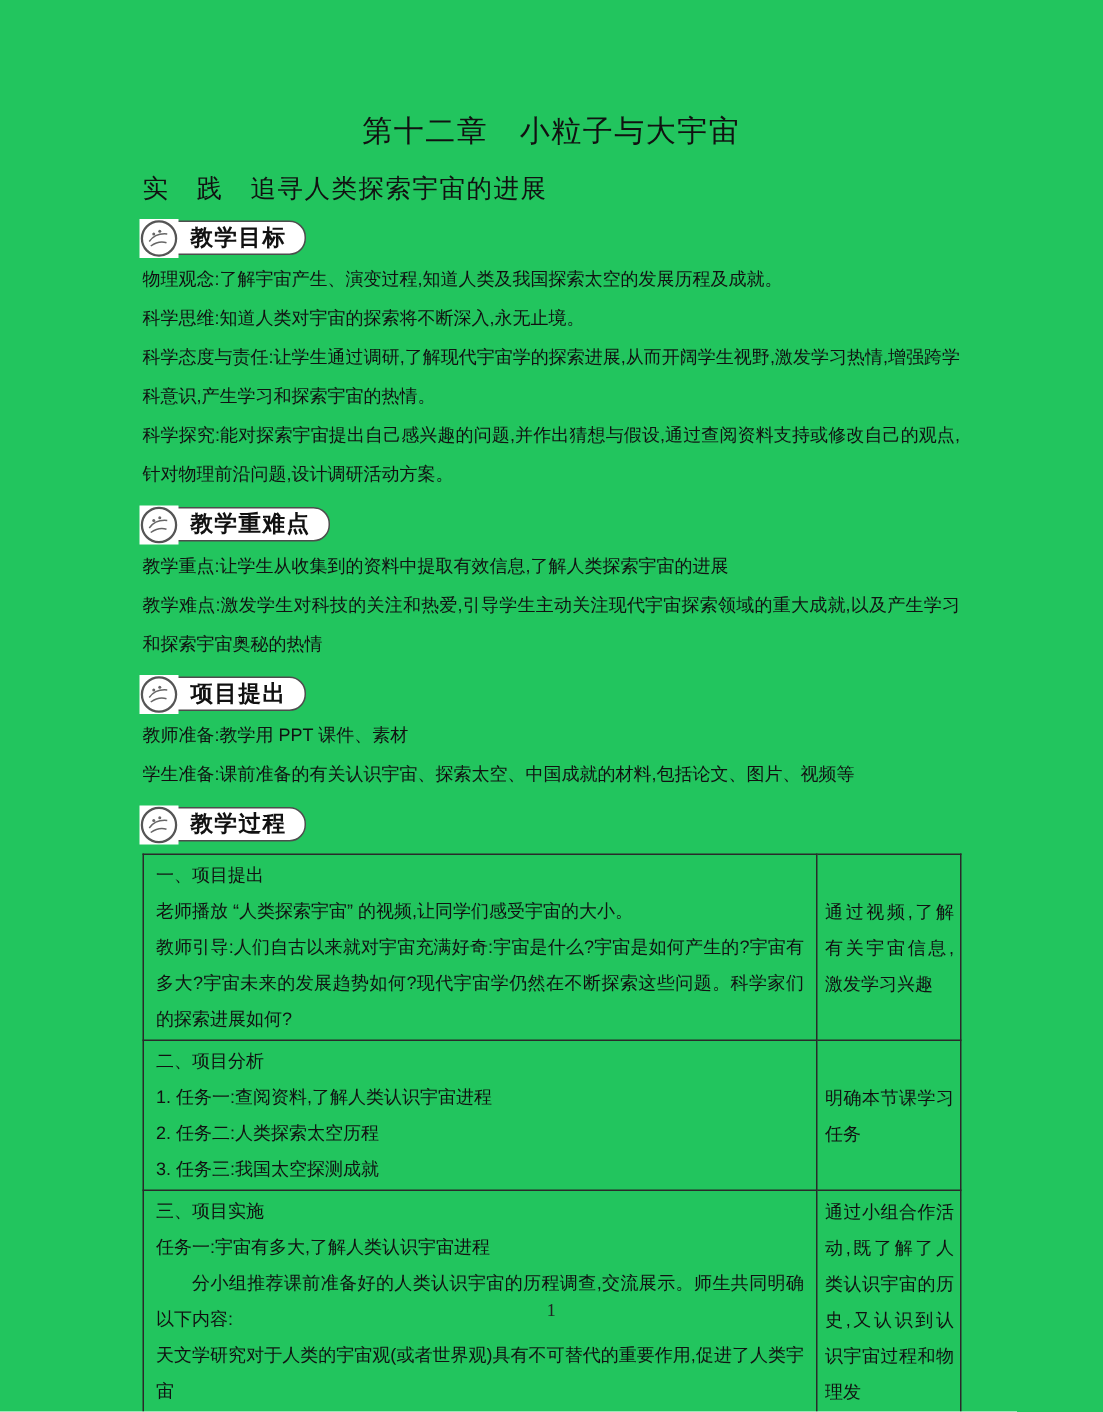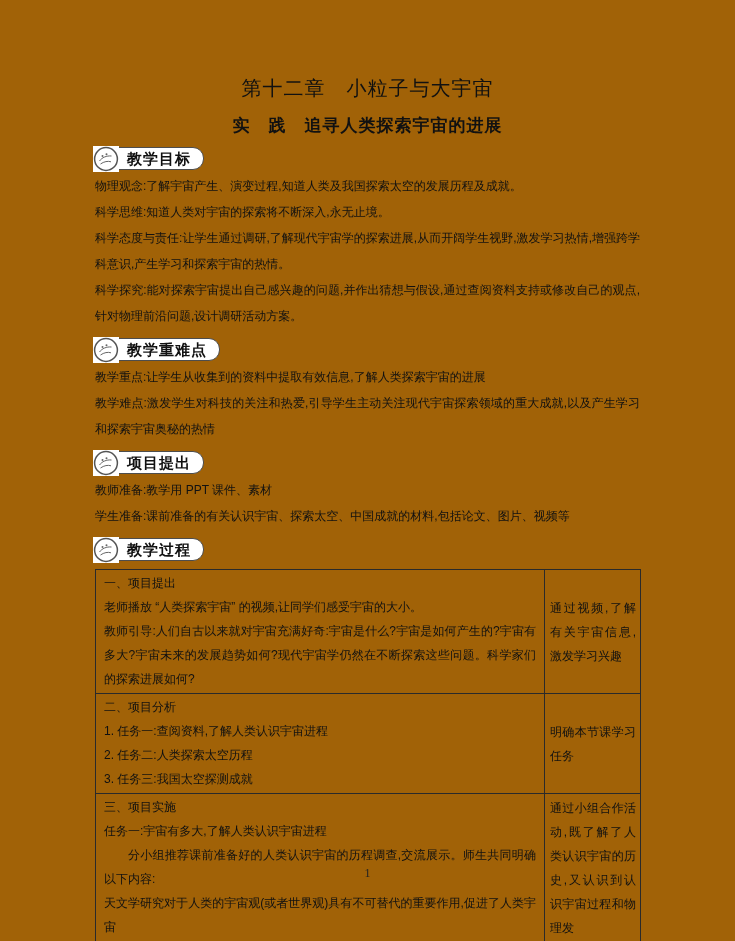"第十二章 小粒子与大宇宙" .page { background: #a16207 -> #22c55e }
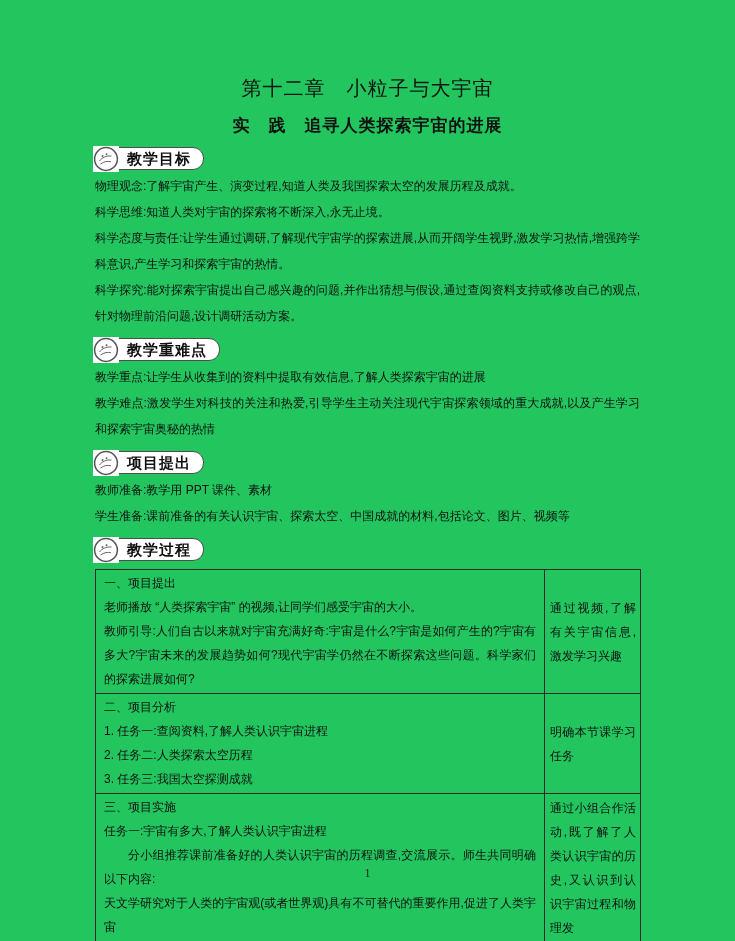"实 践 追寻人类探索宇宙的进展" .doc-subtitle { font-weight: bold -> normal; text-align: center -> left }
